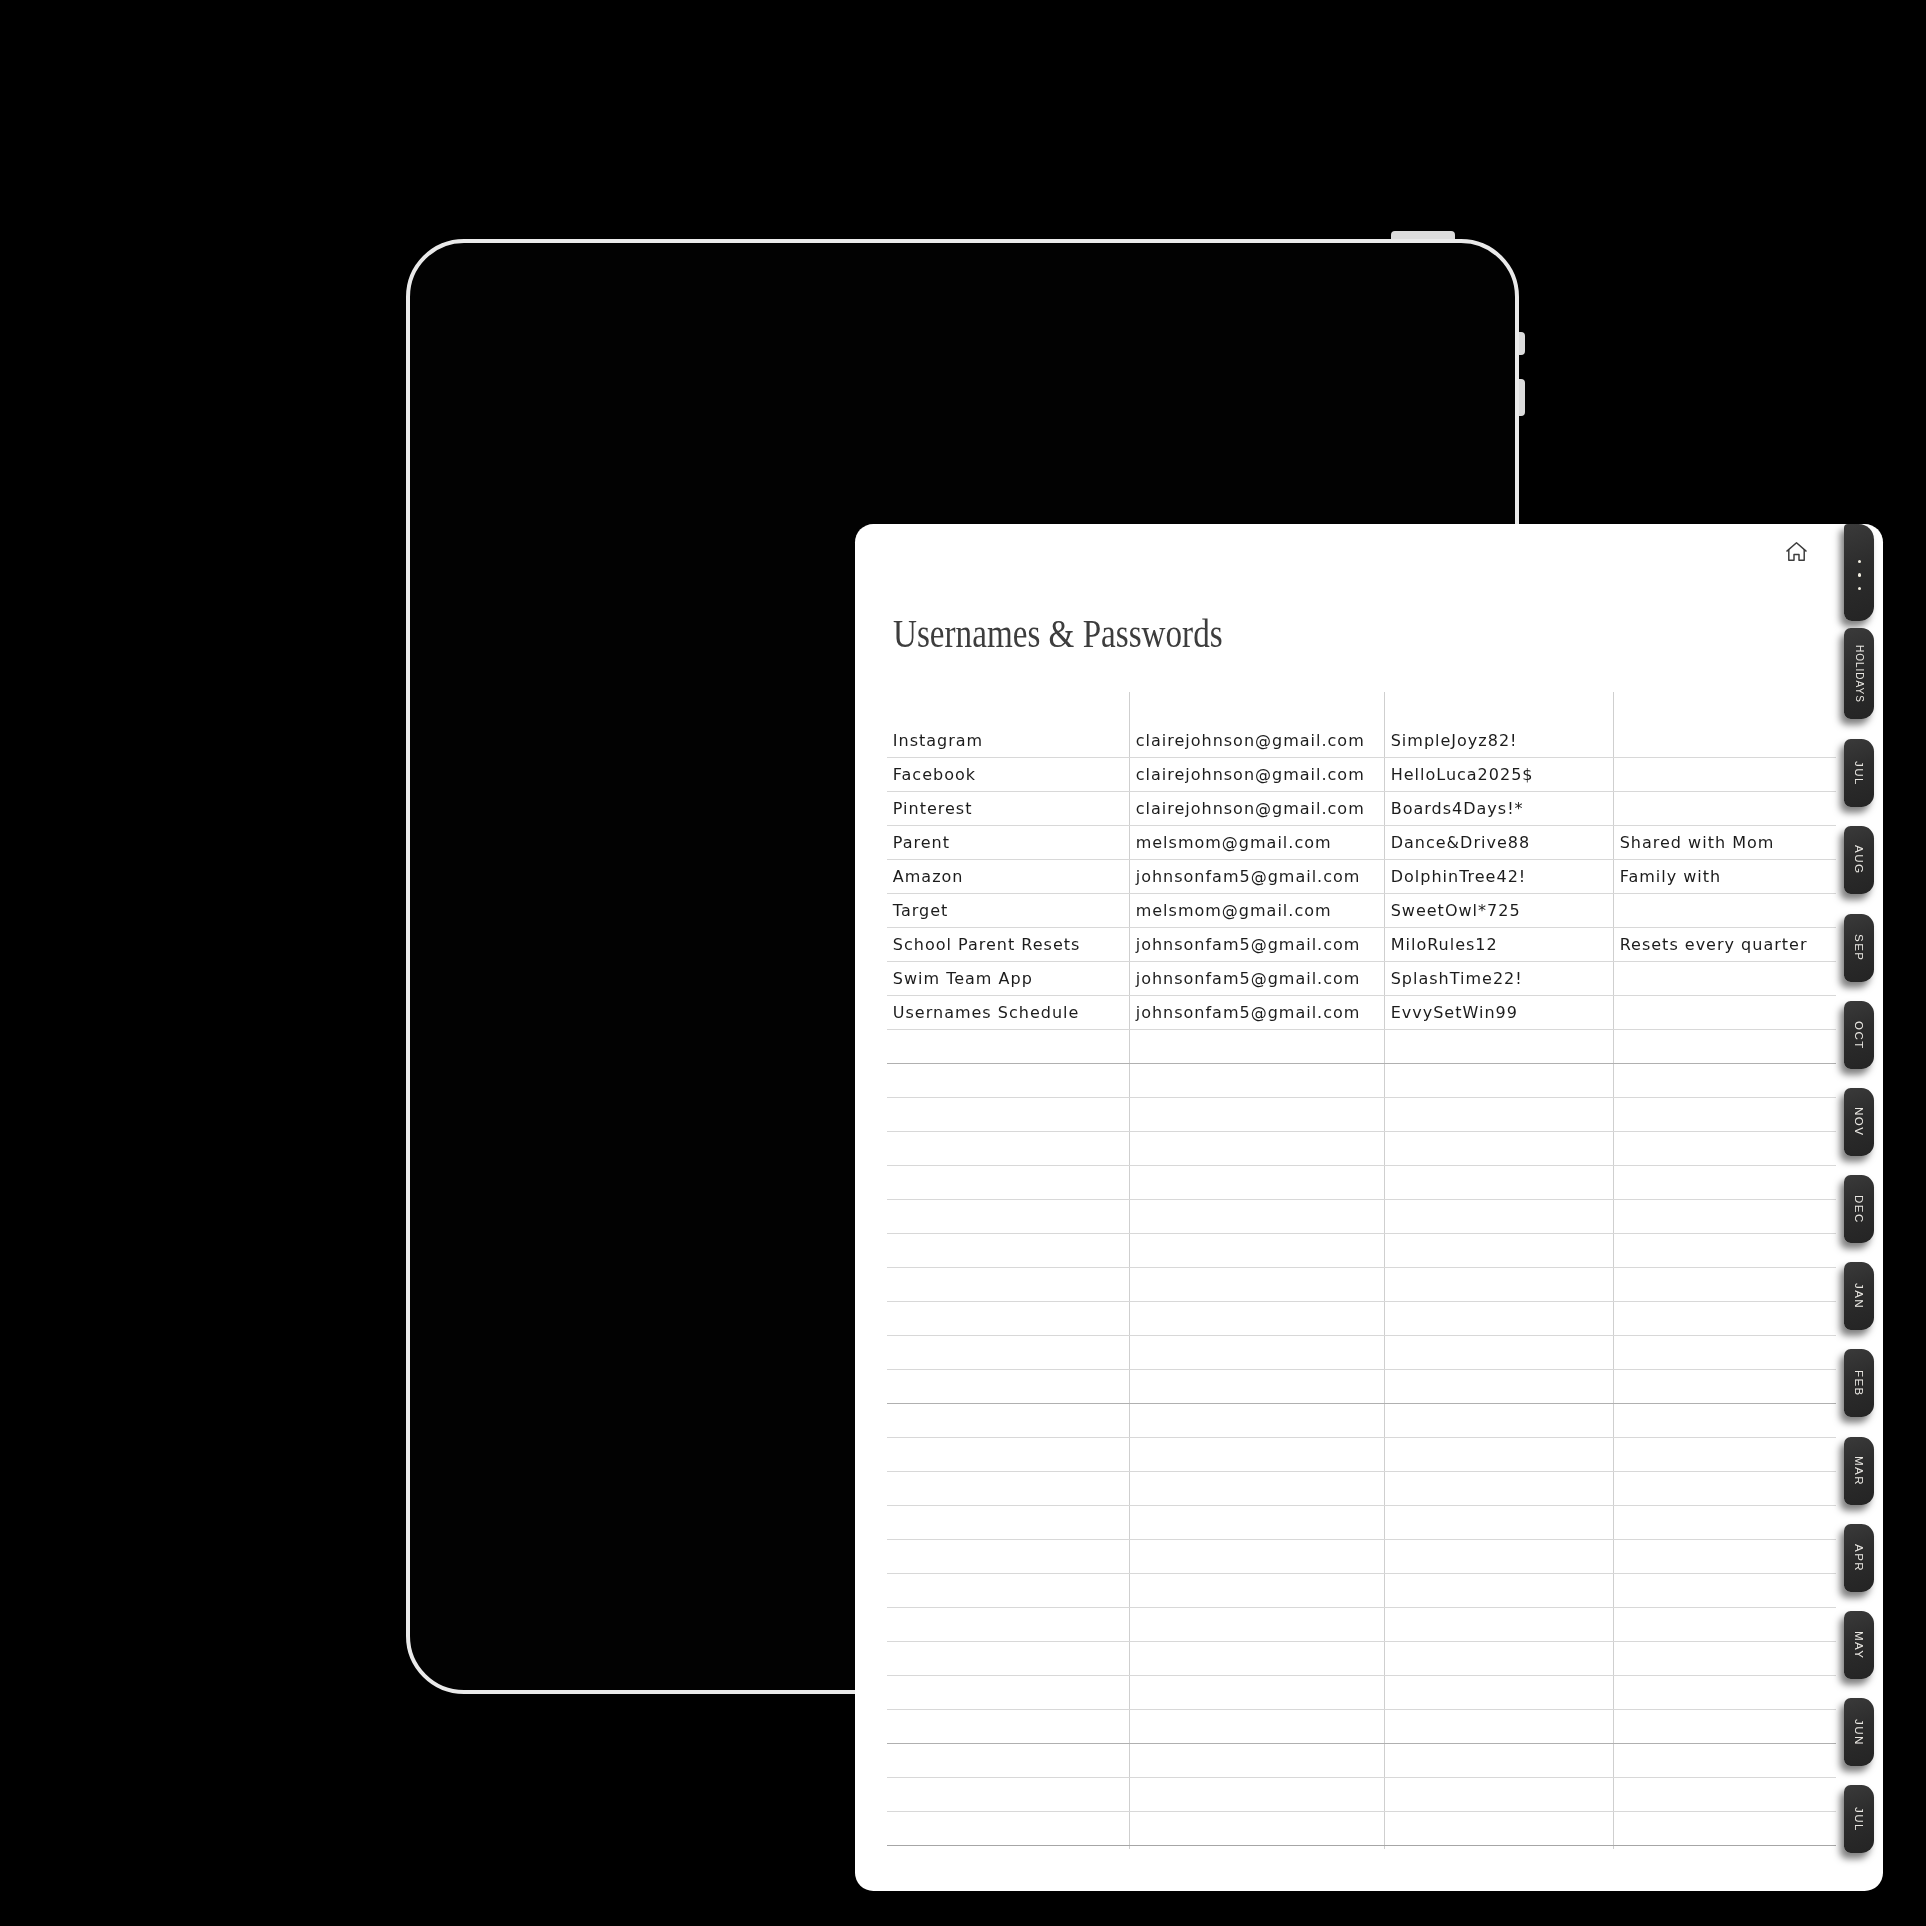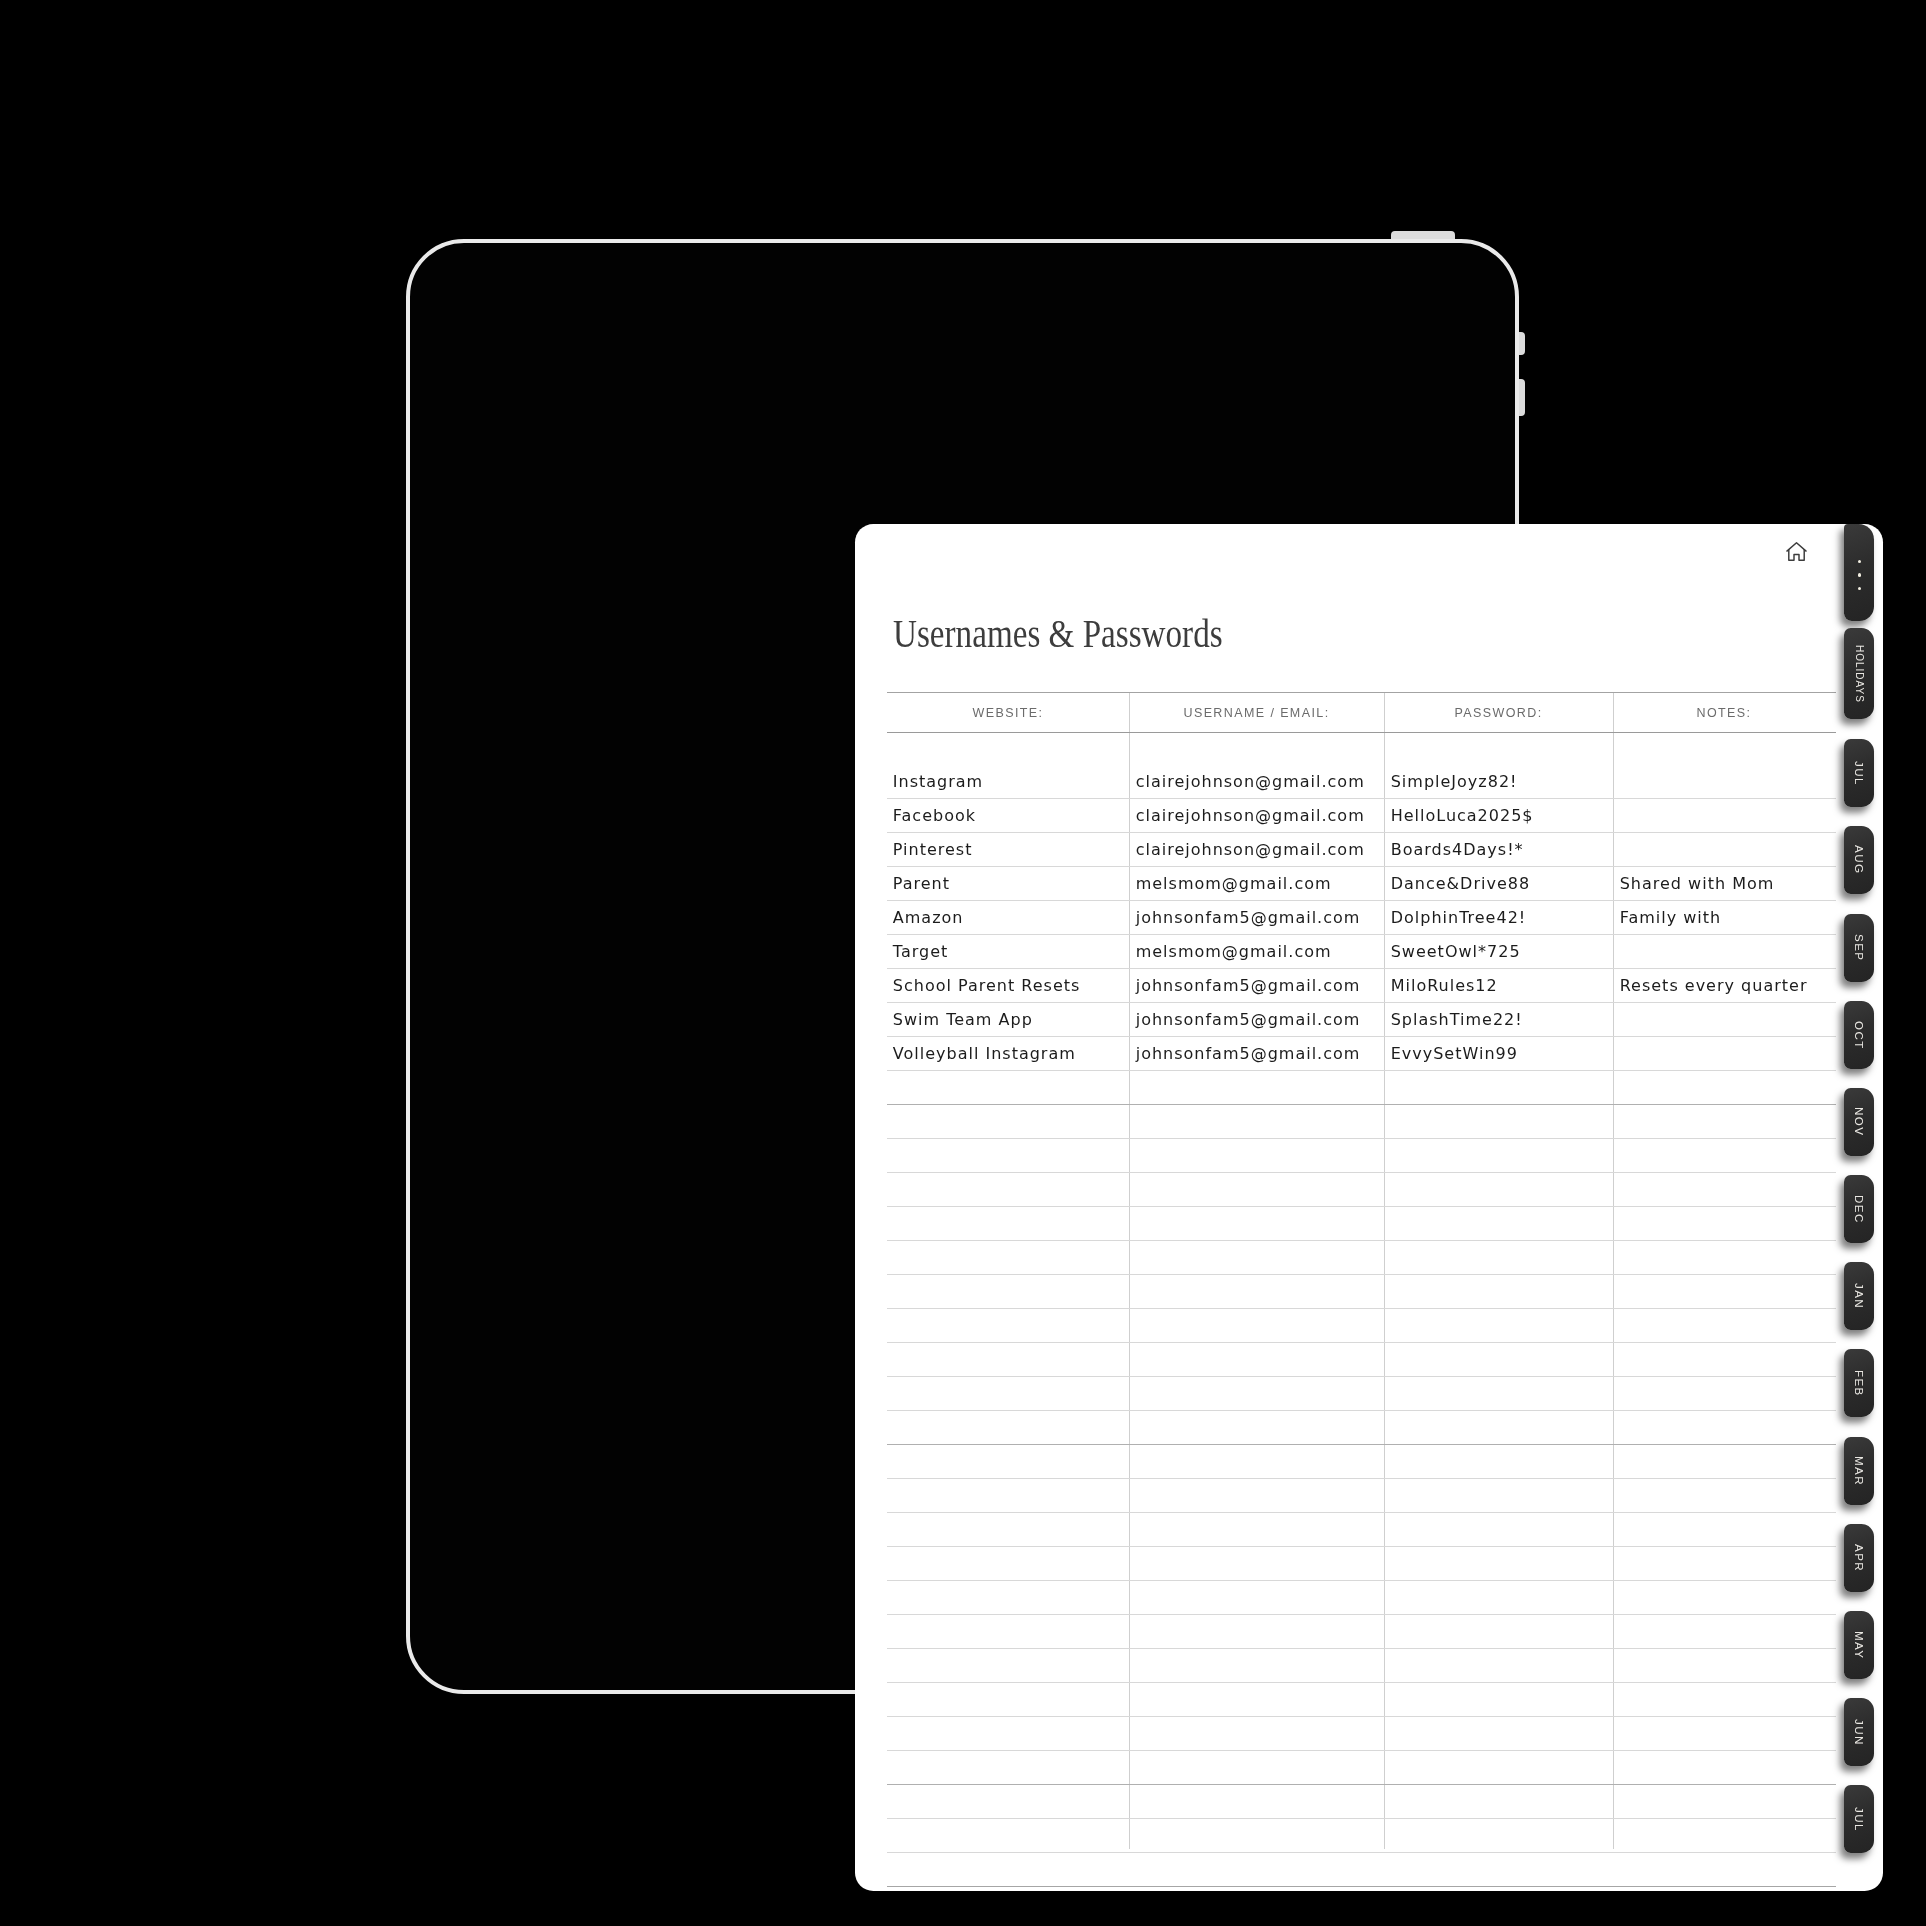"WEBSITE:" div.thead { html: <div> <div>WEBSITE:</div> <div>USERNAME / EMAIL:</div> <div>PASSWORD:</div> <div>NOTES:</div> </div> -> none }
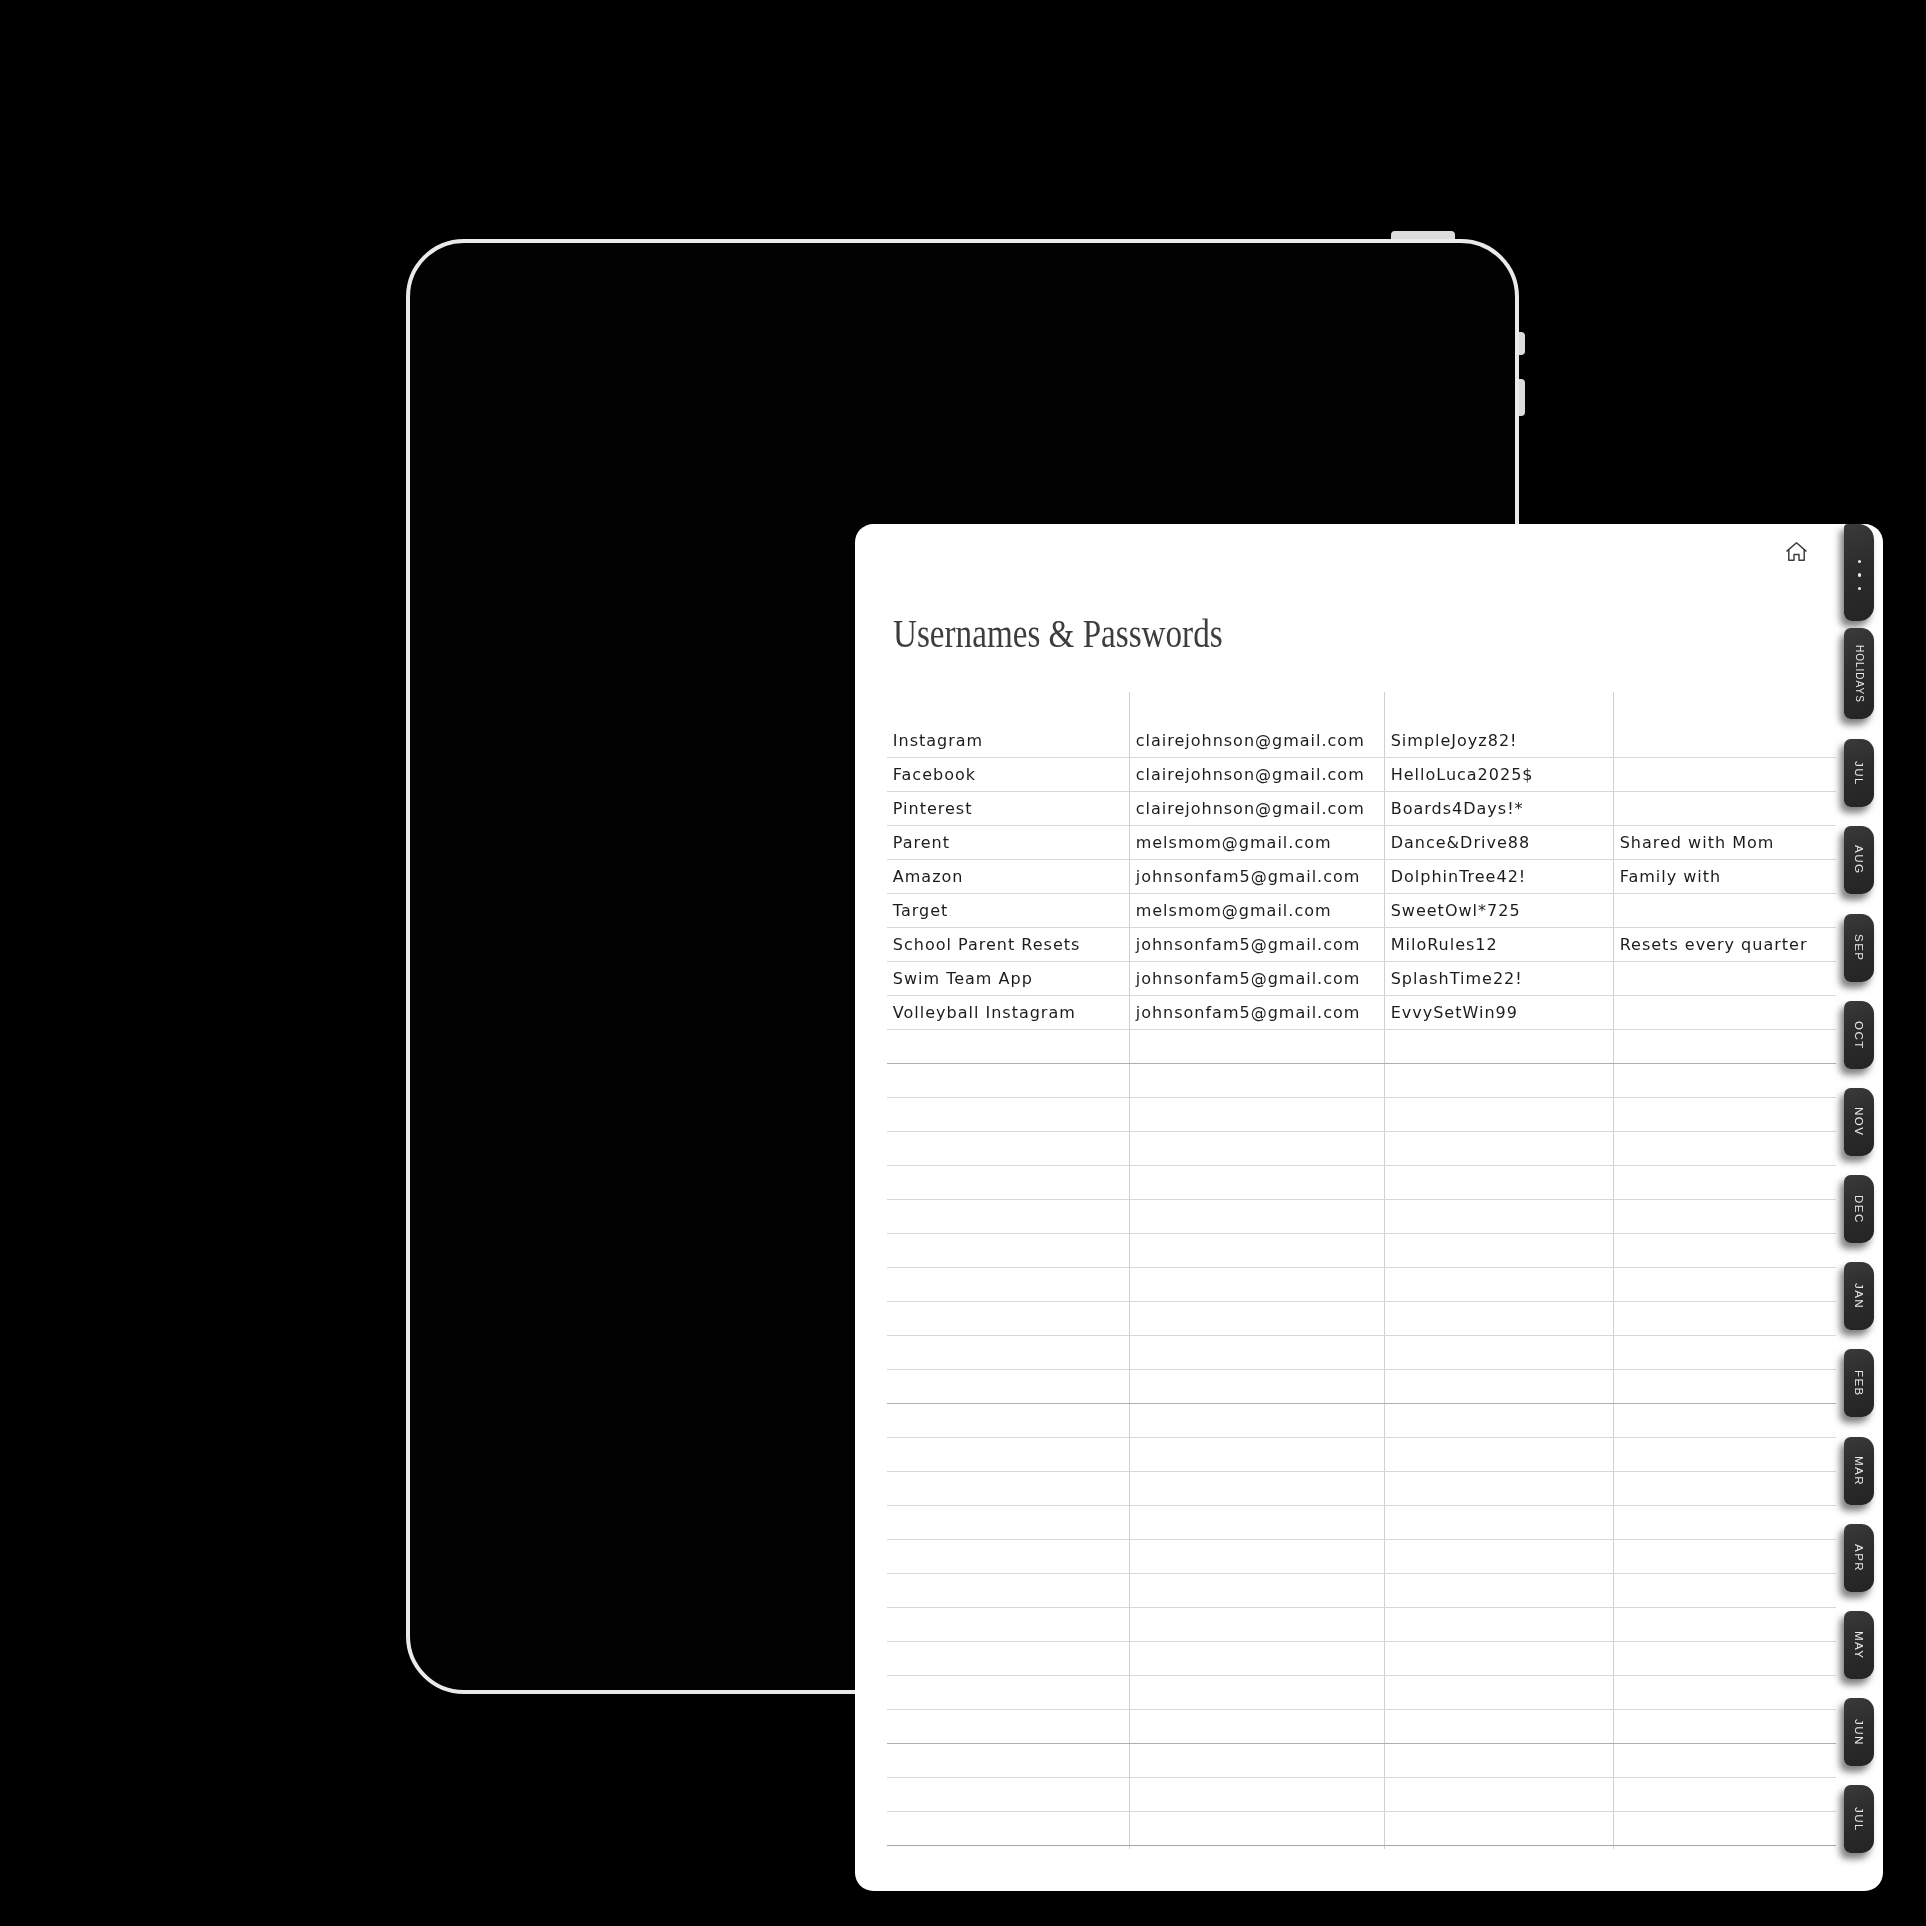"Volleyball Instagram" div.td { text: Volleyball Instagram -> Usernames Schedule }
